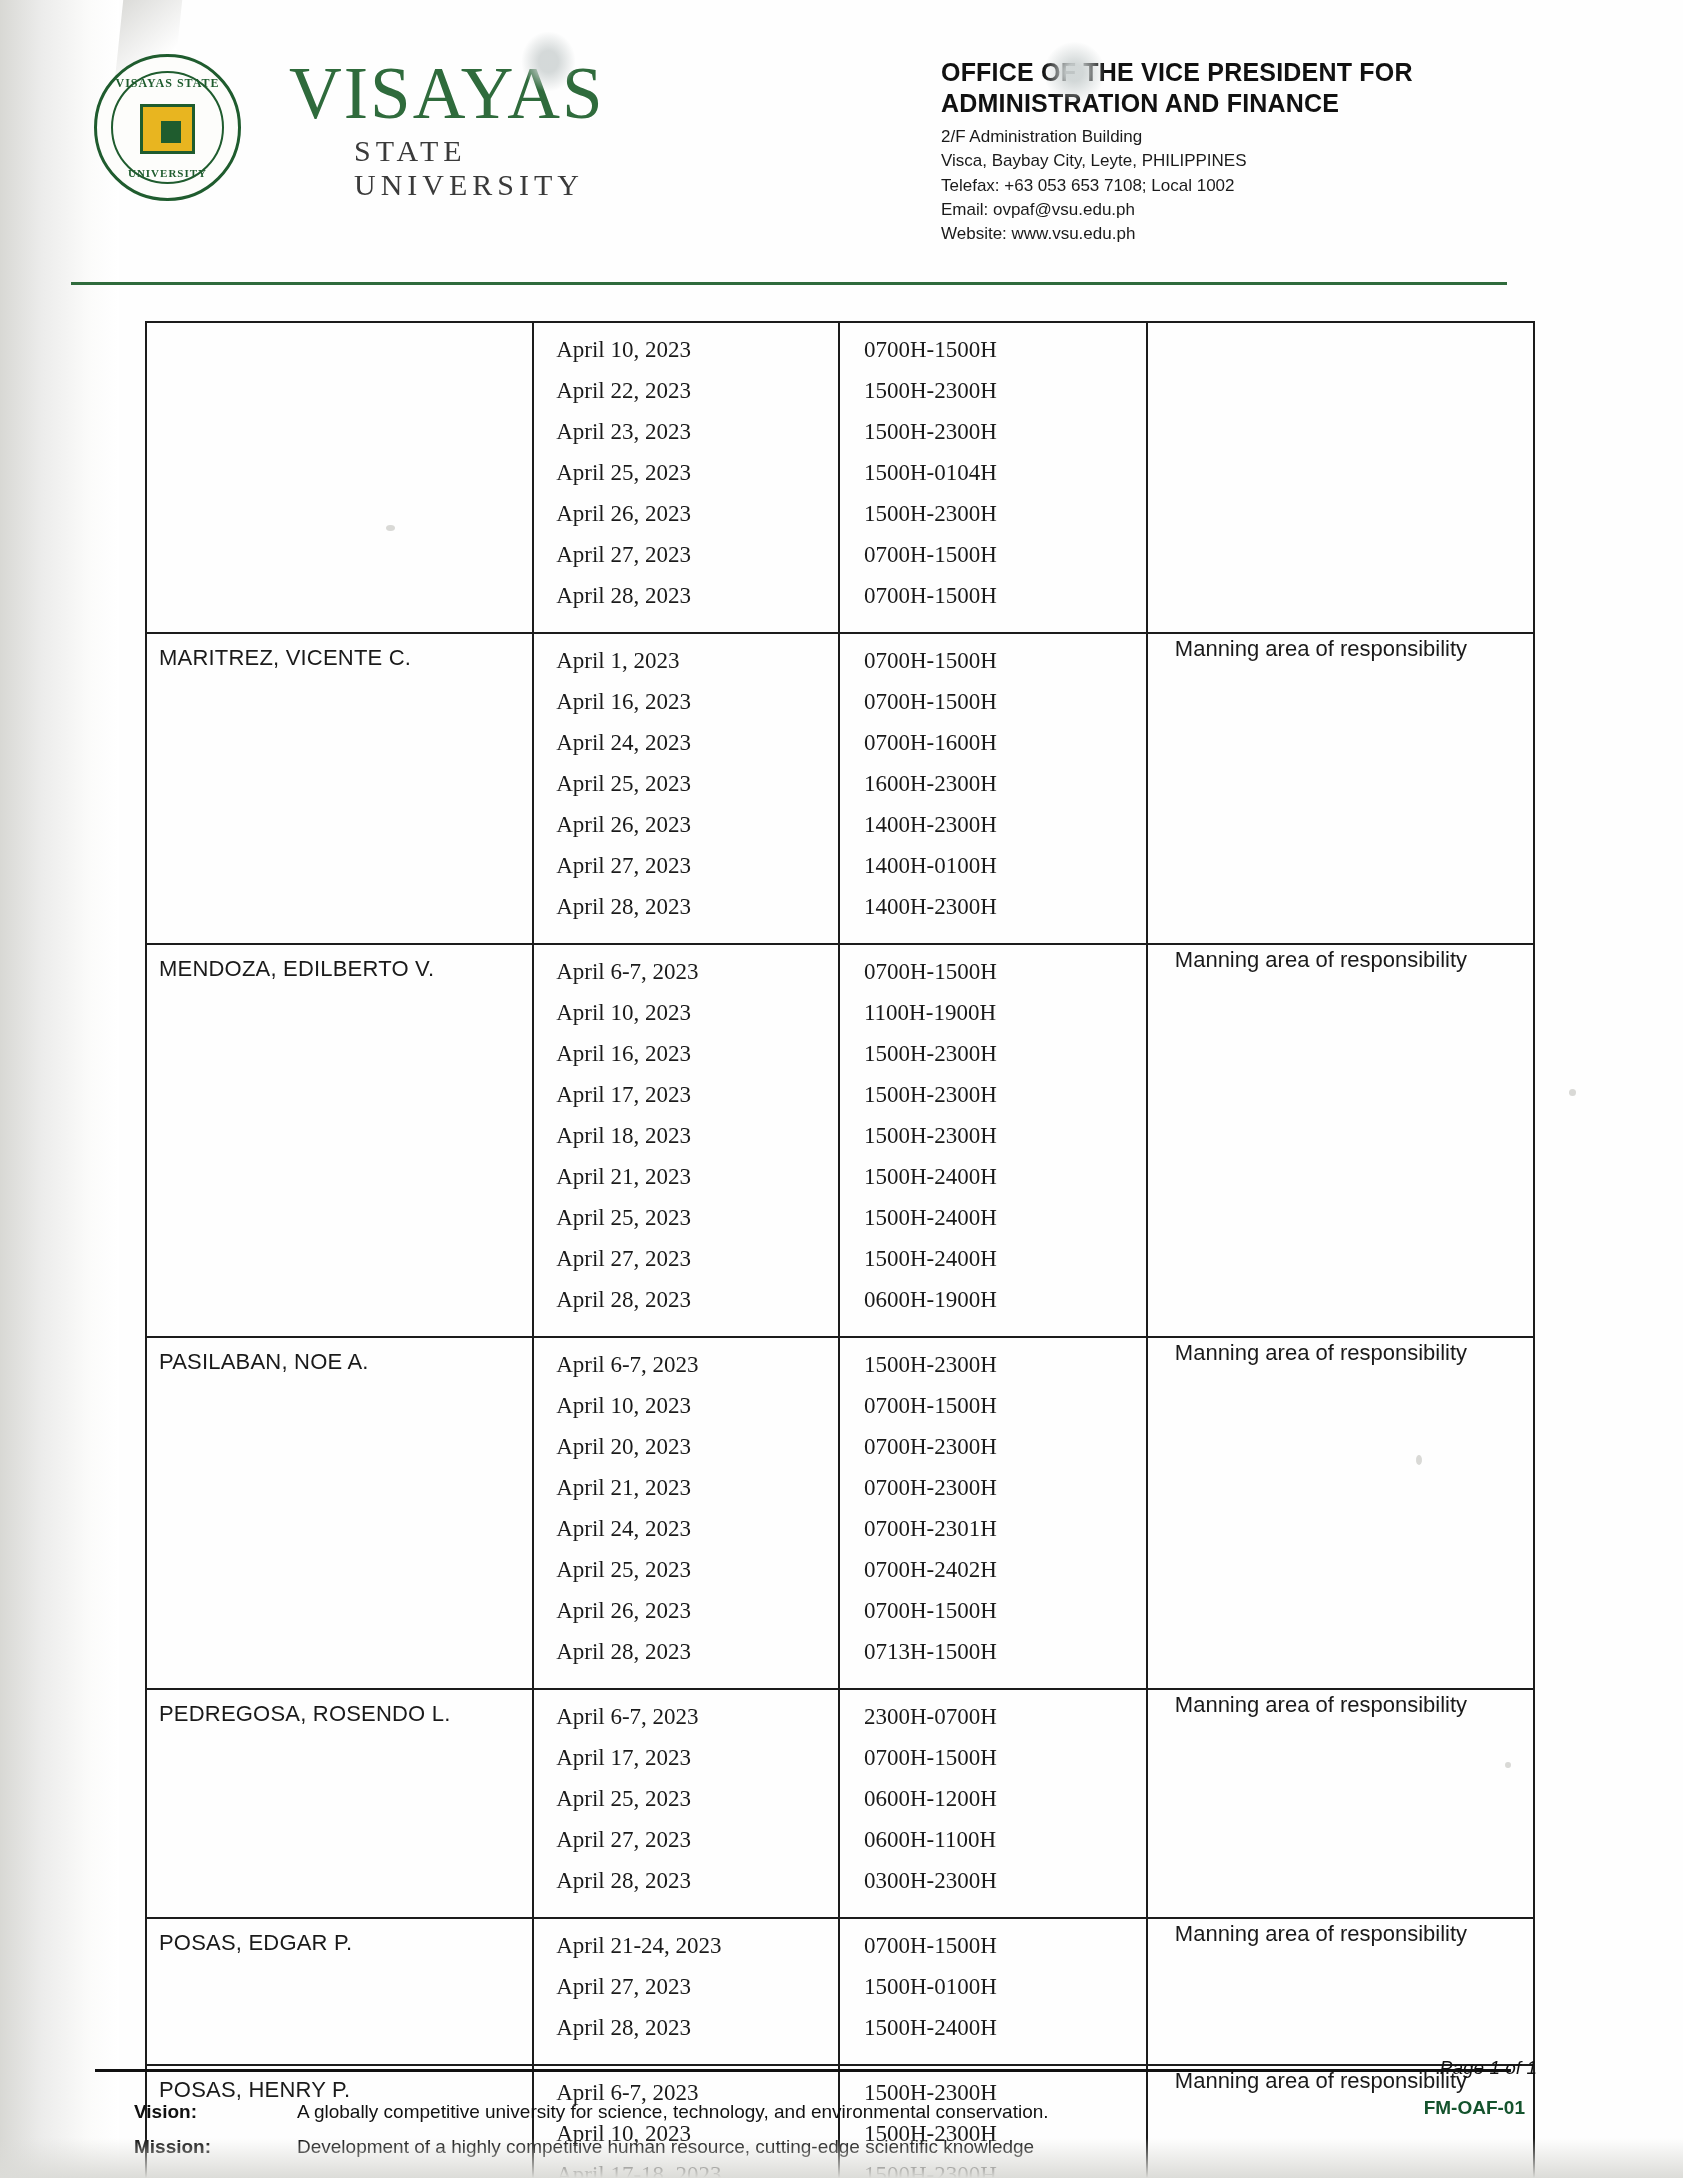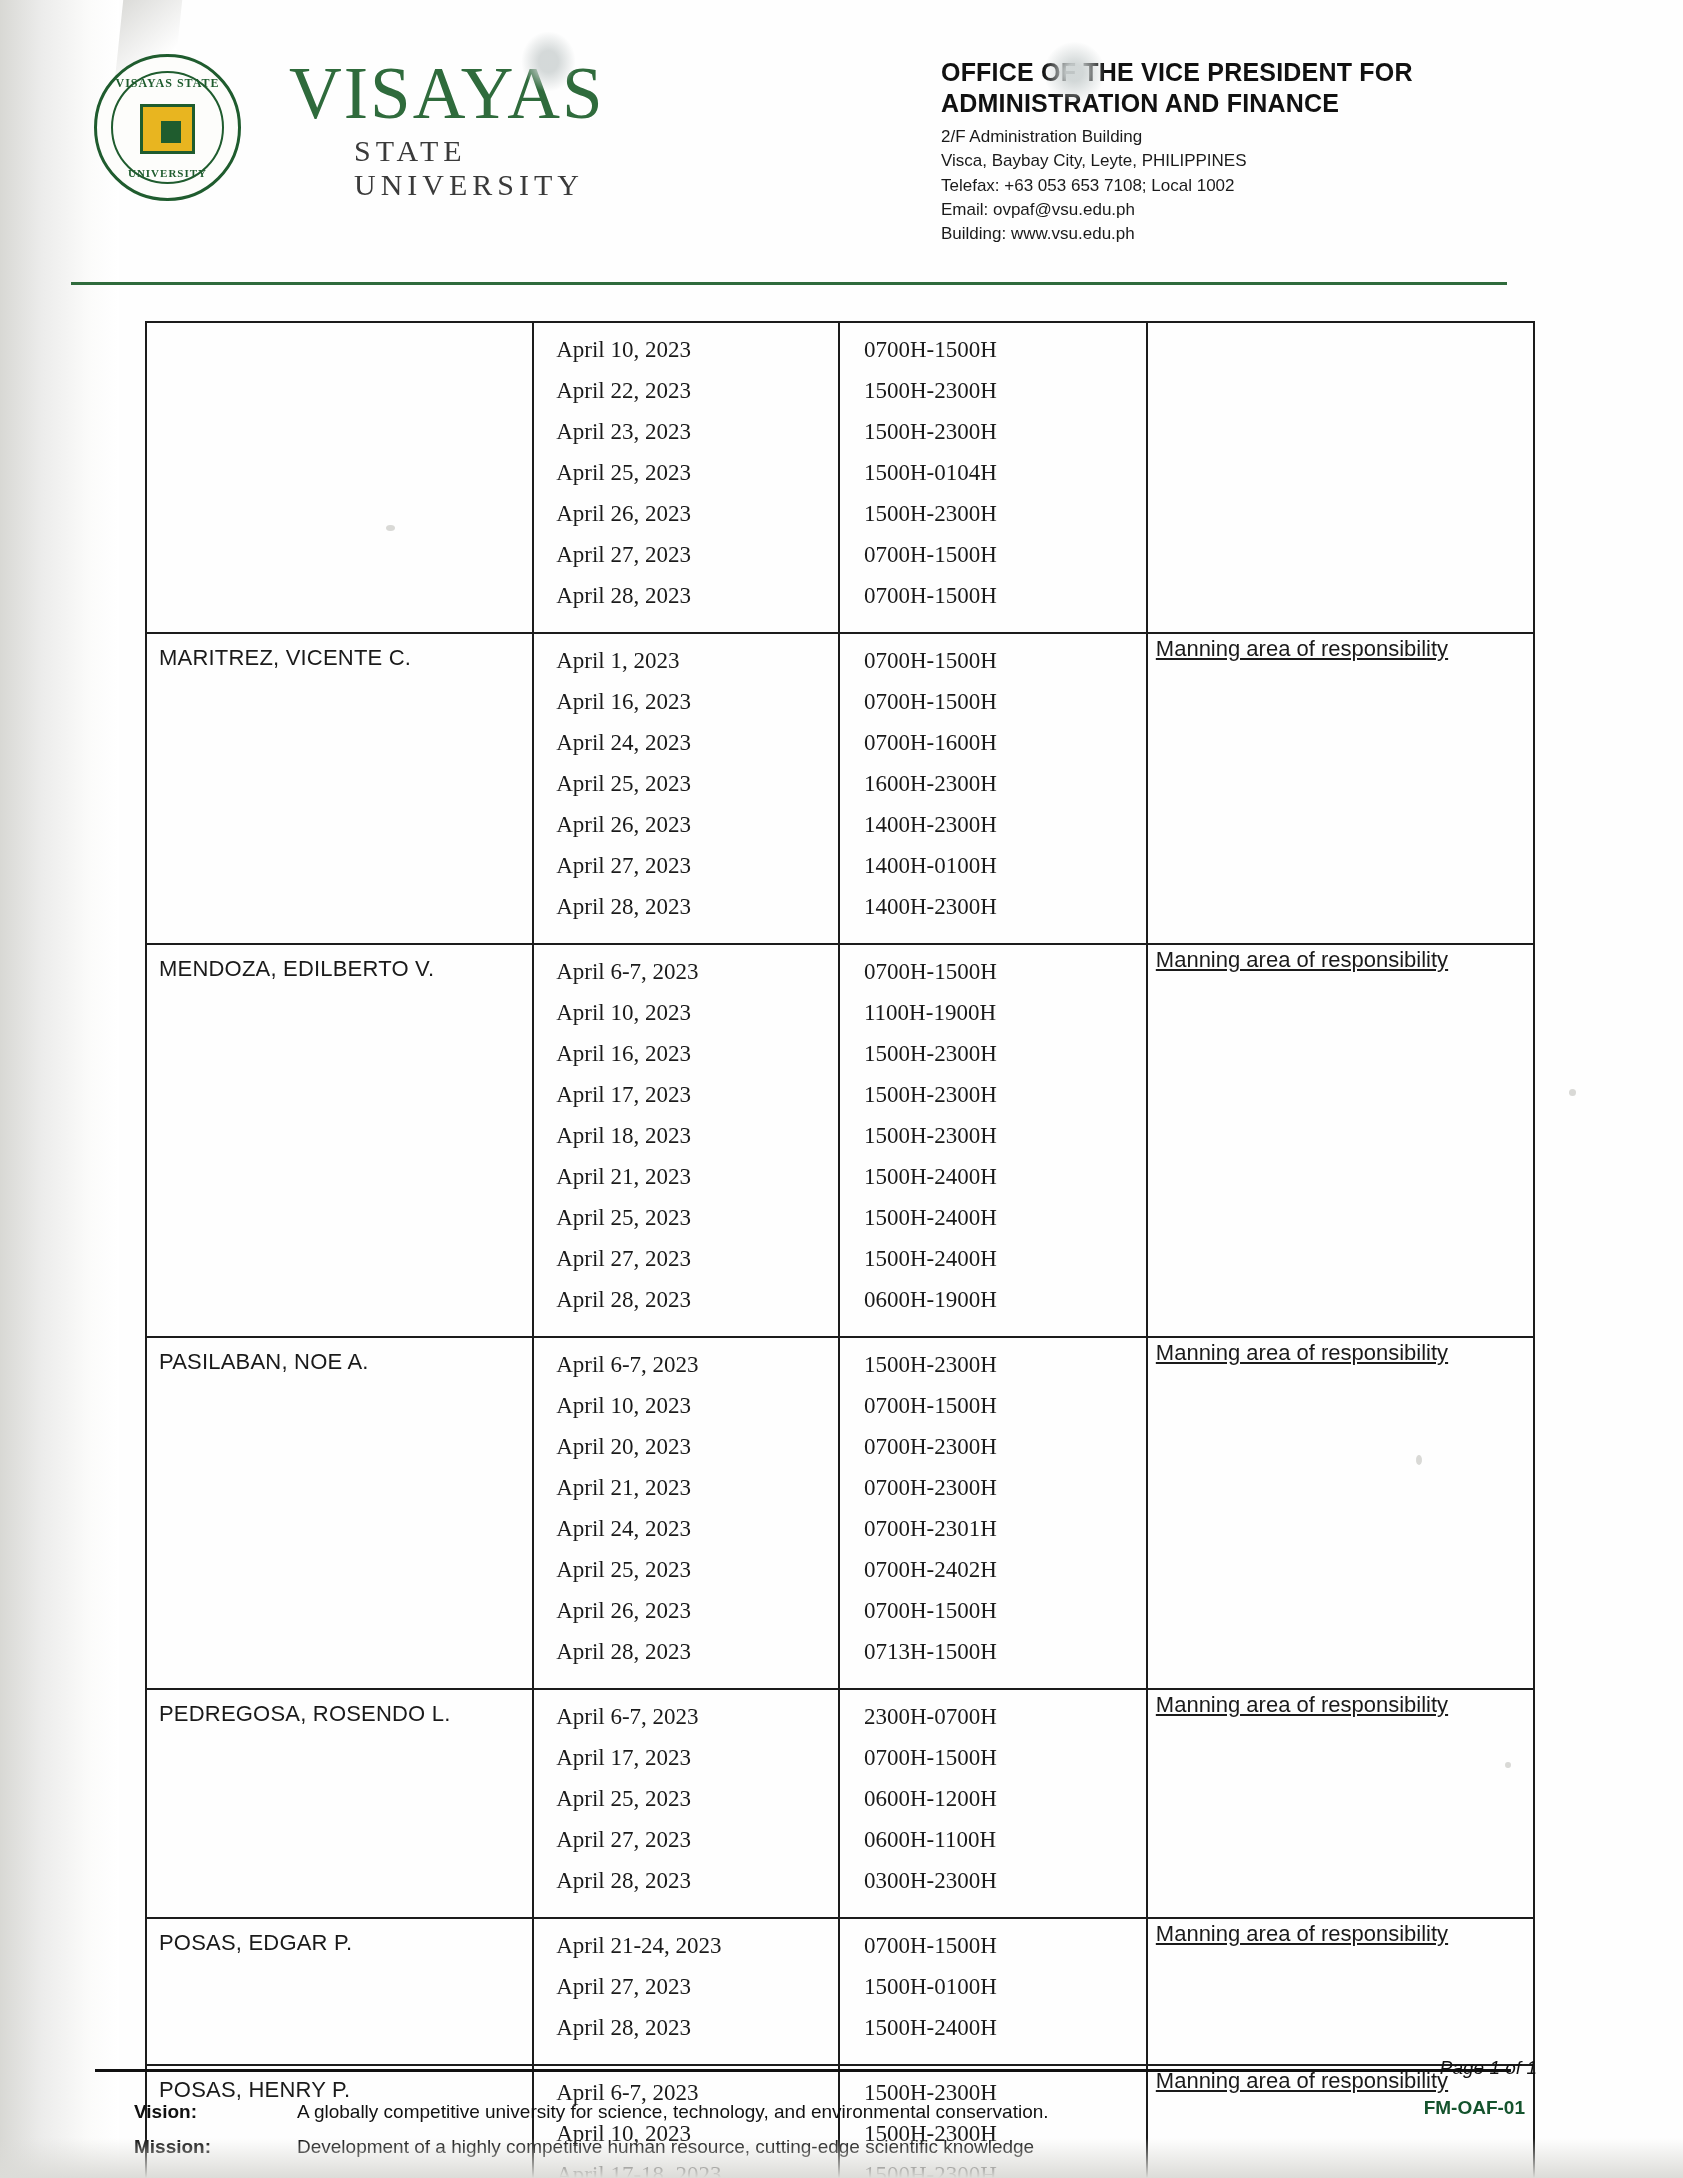"Building: www.vsu.edu.ph" div { text: Building -> Website }
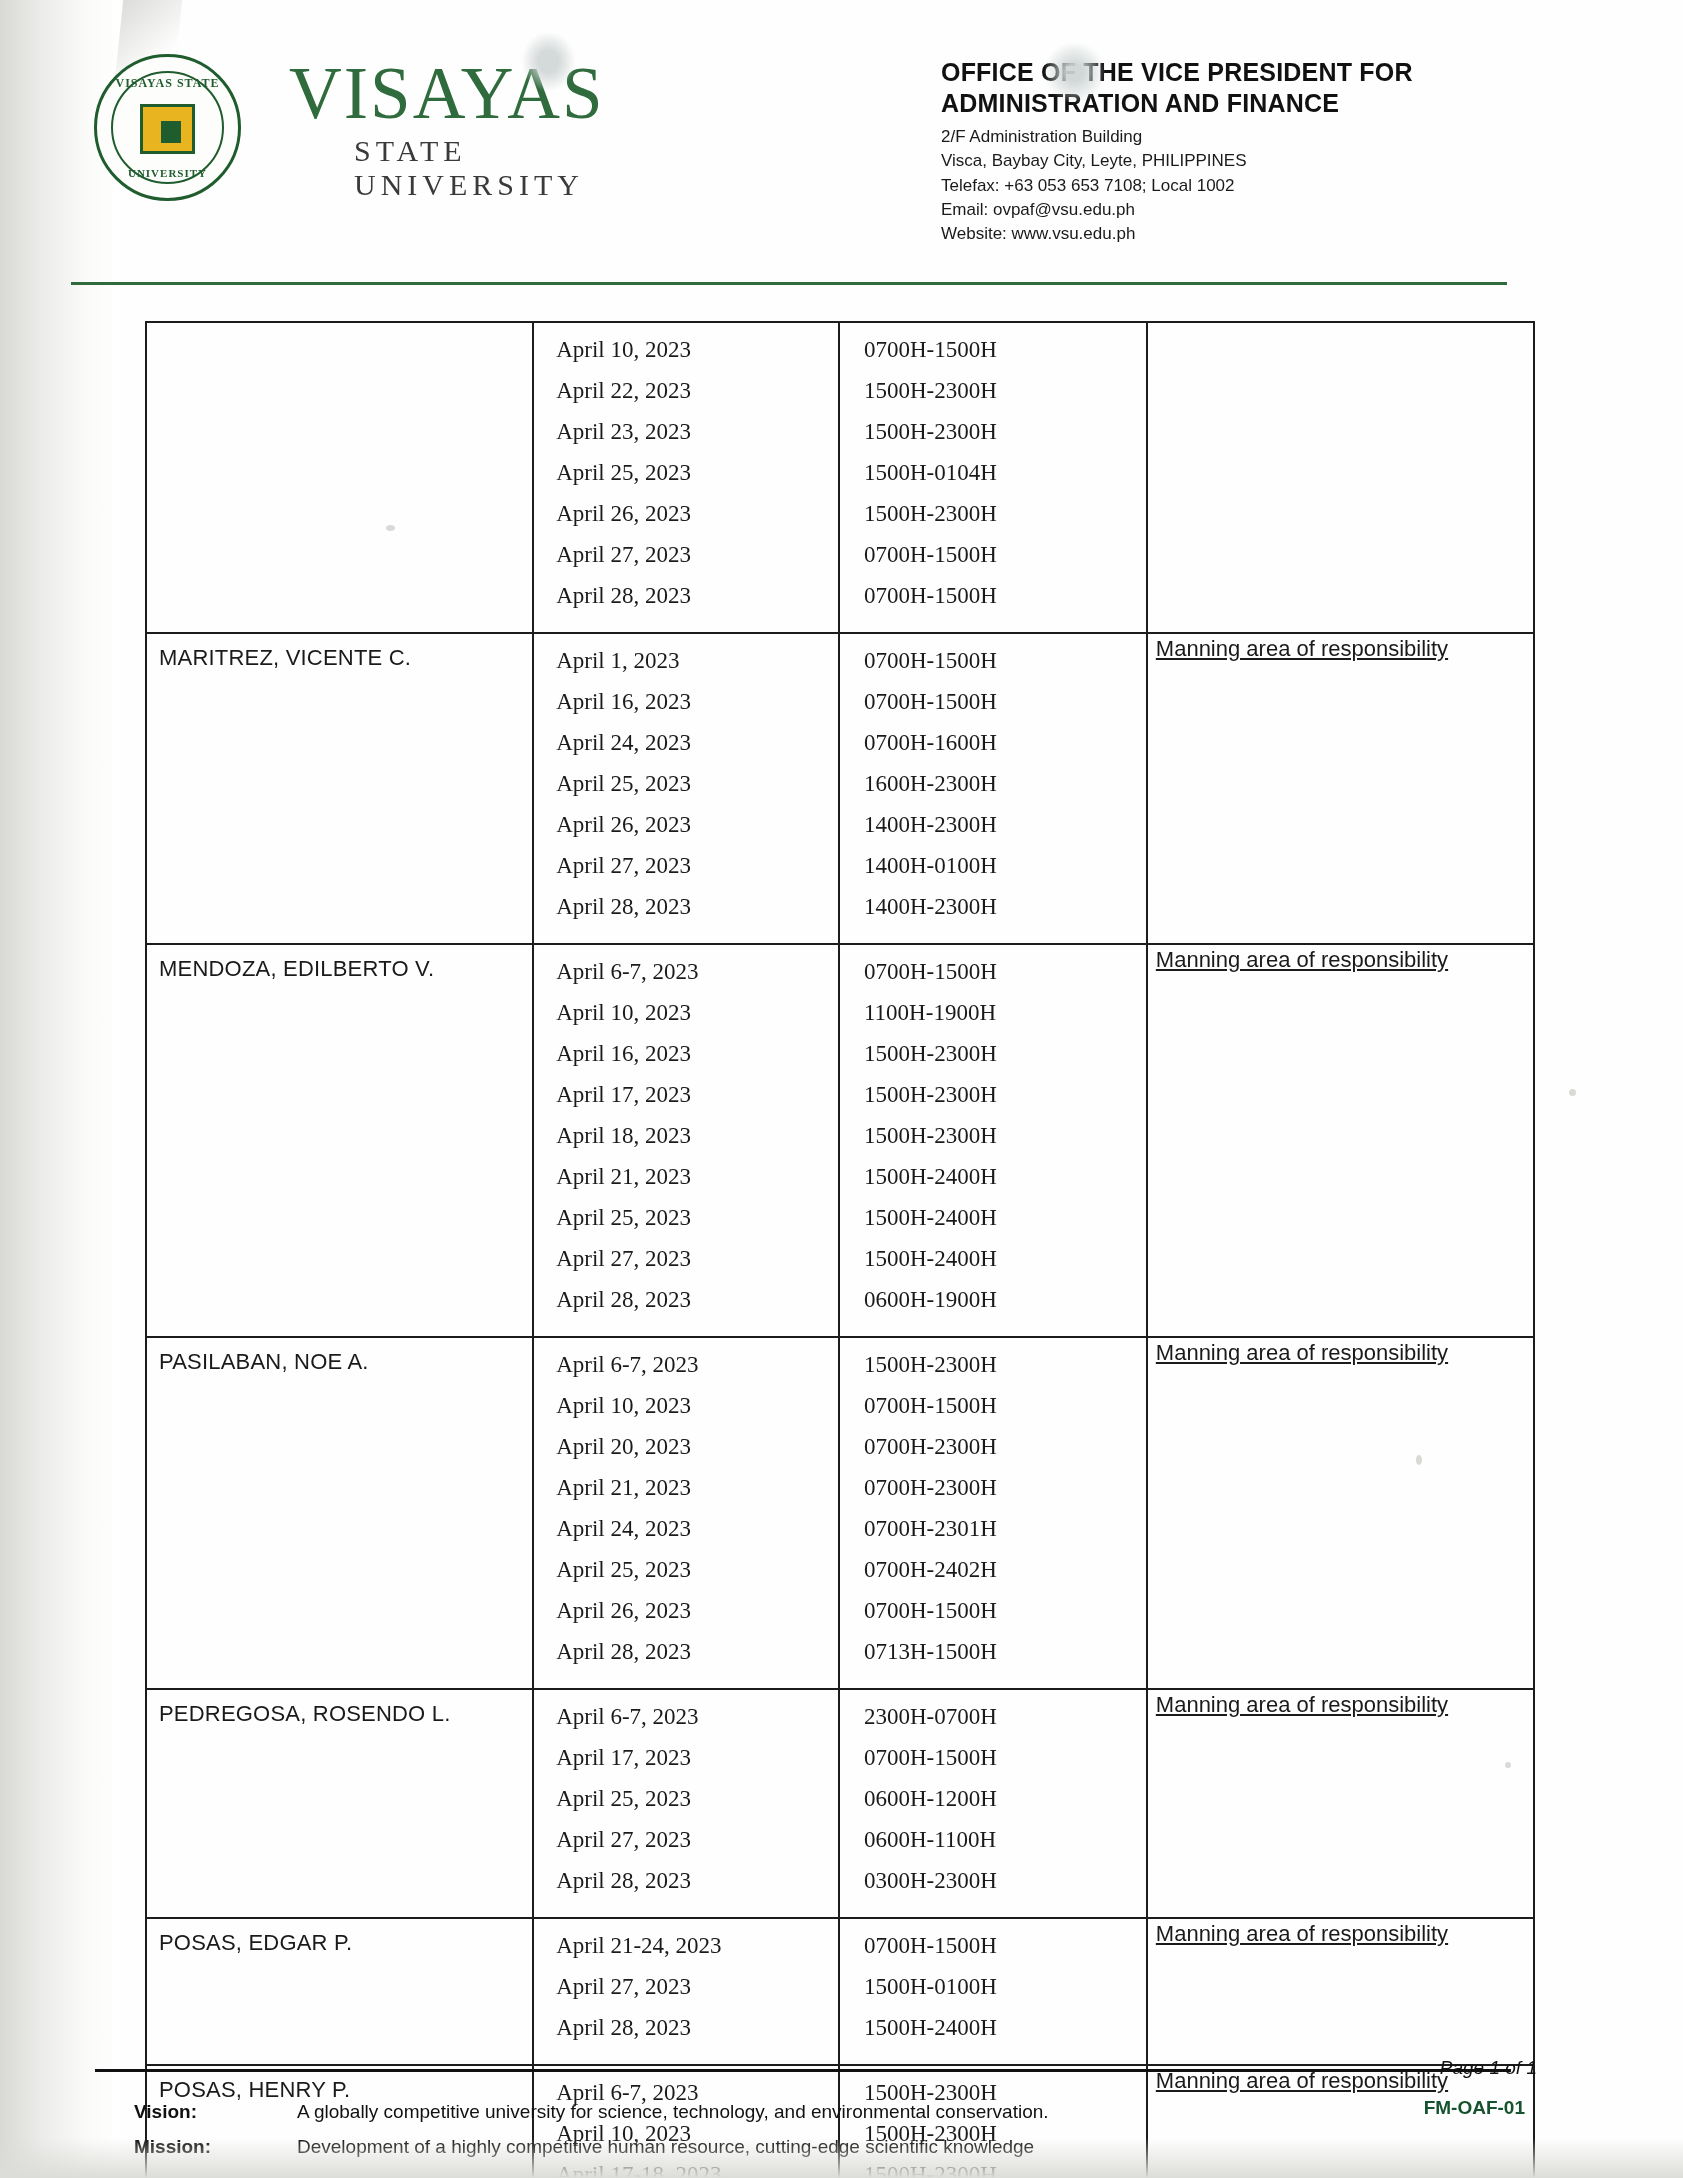"Manning area of responsibility" .remark-inner { padding-left: 8px -> 27px; text-decoration: underline -> none }
